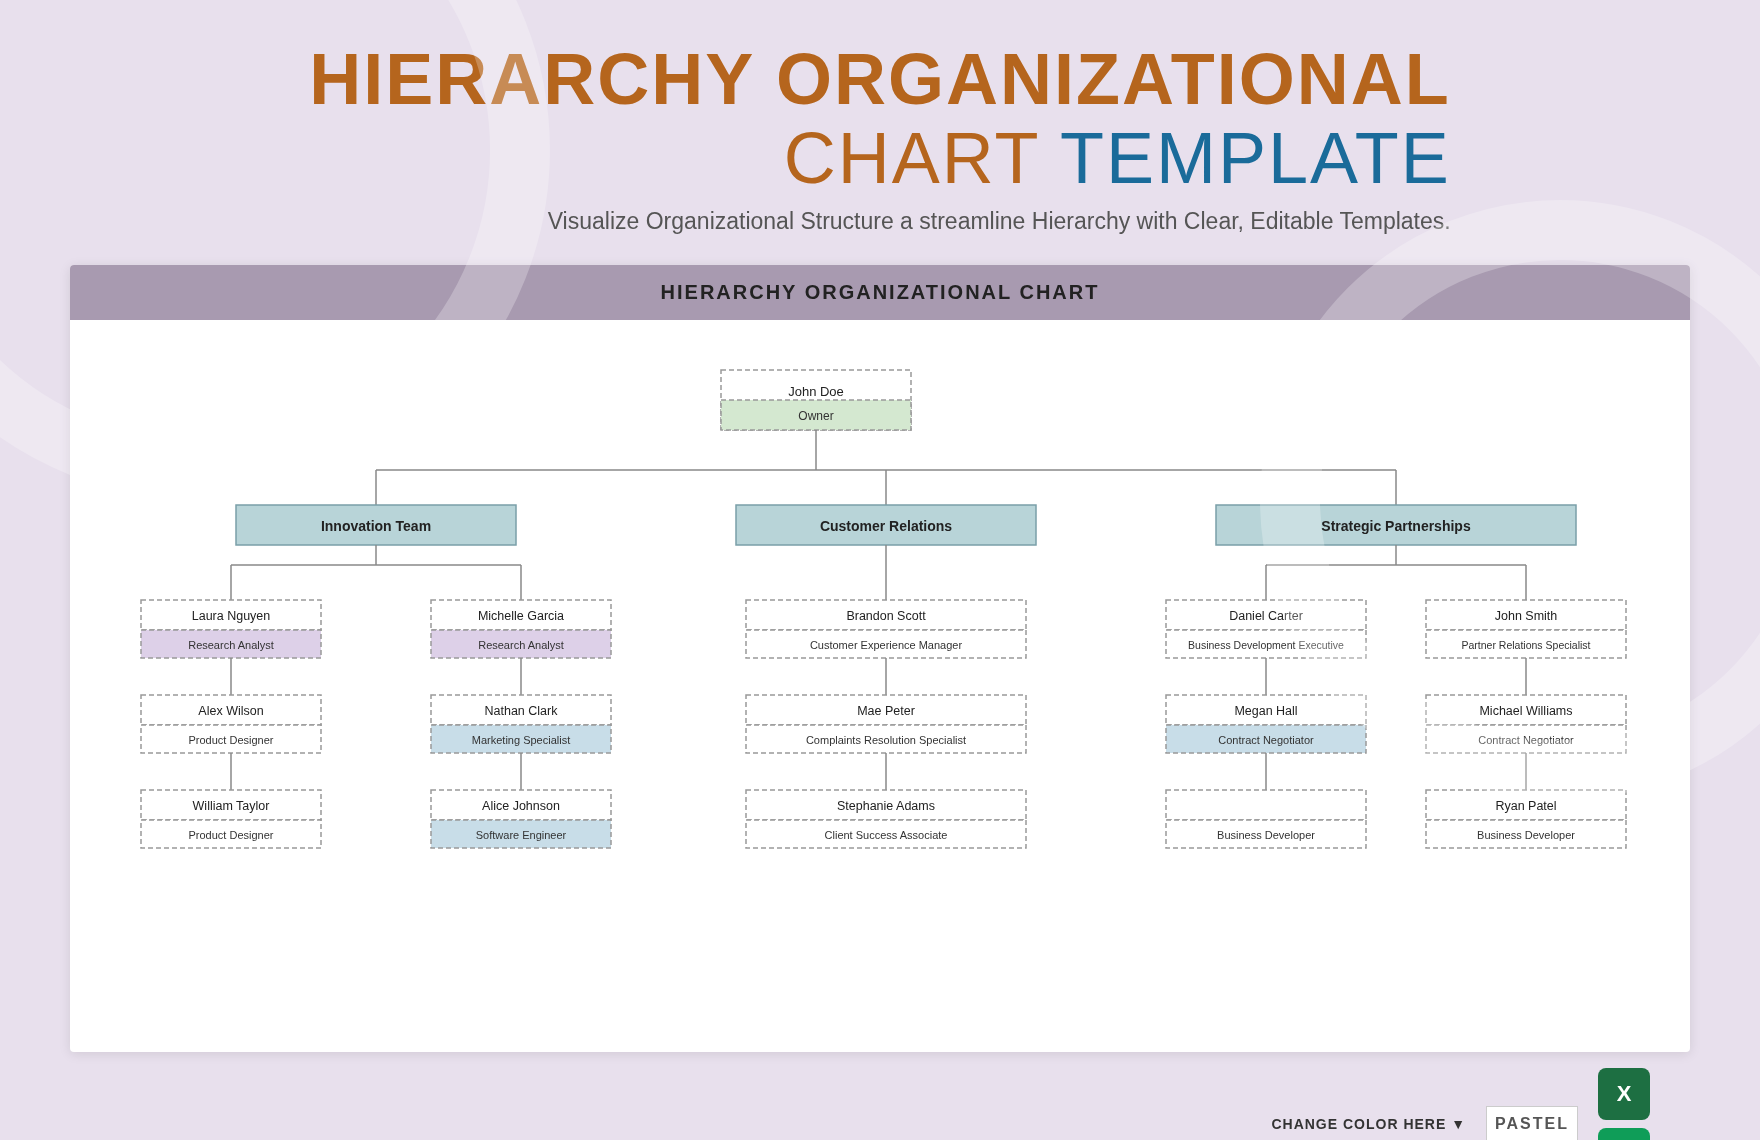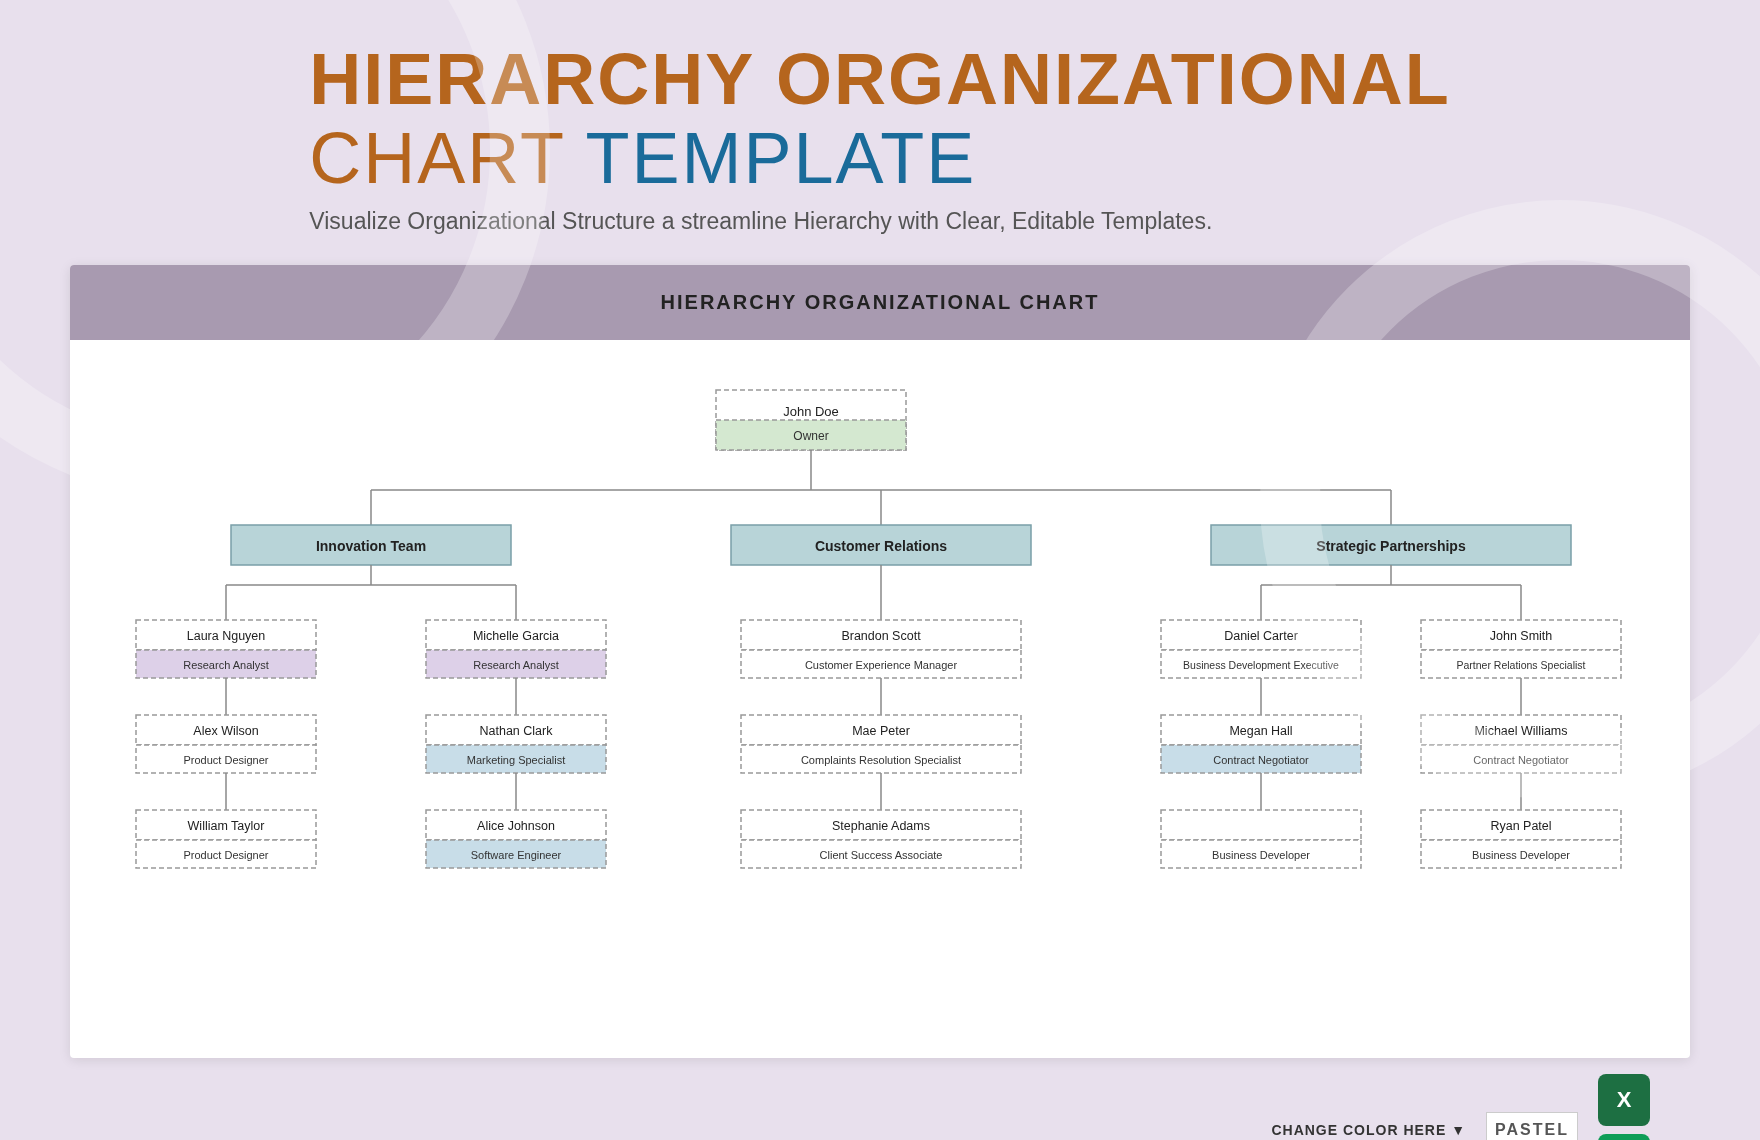"HIERARCHY ORGANIZATIONAL" .title-area { text-align: left -> right }
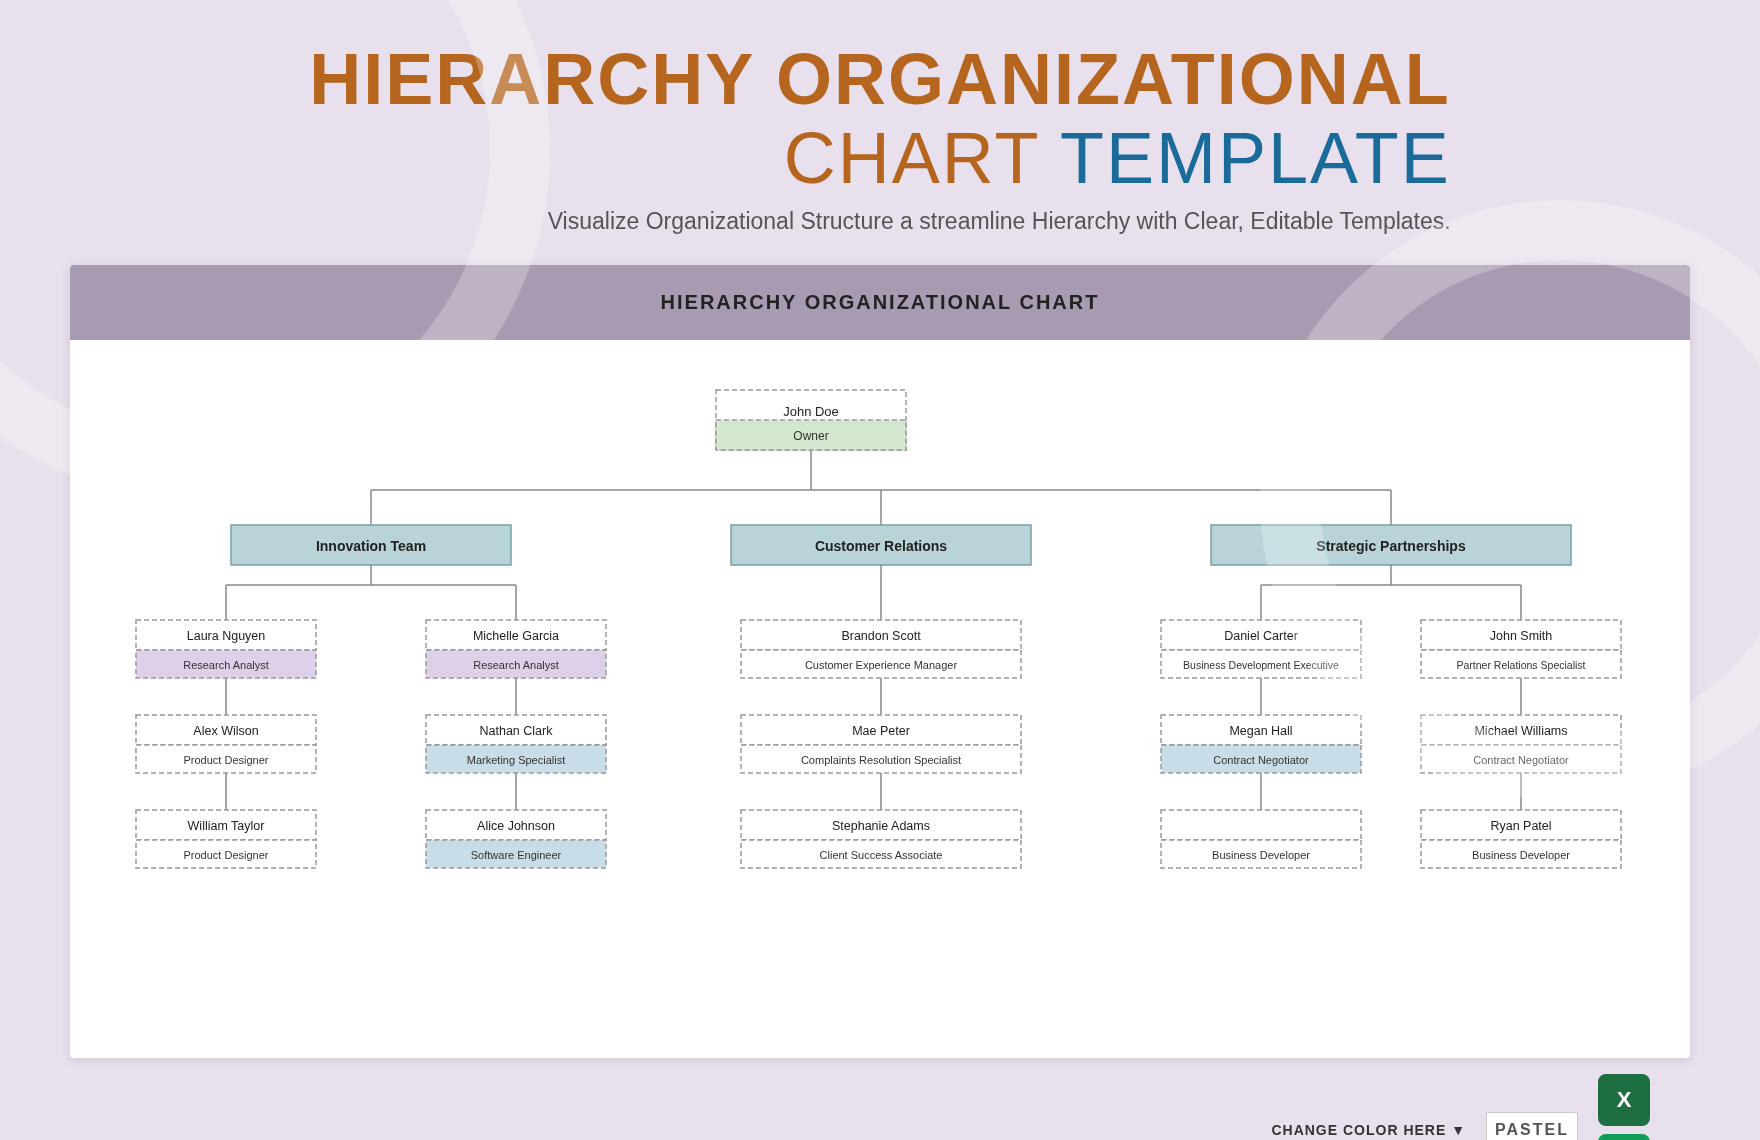"HIERARCHY ORGANIZATIONAL CHART" .chart-header { padding: 26px -> 16px }
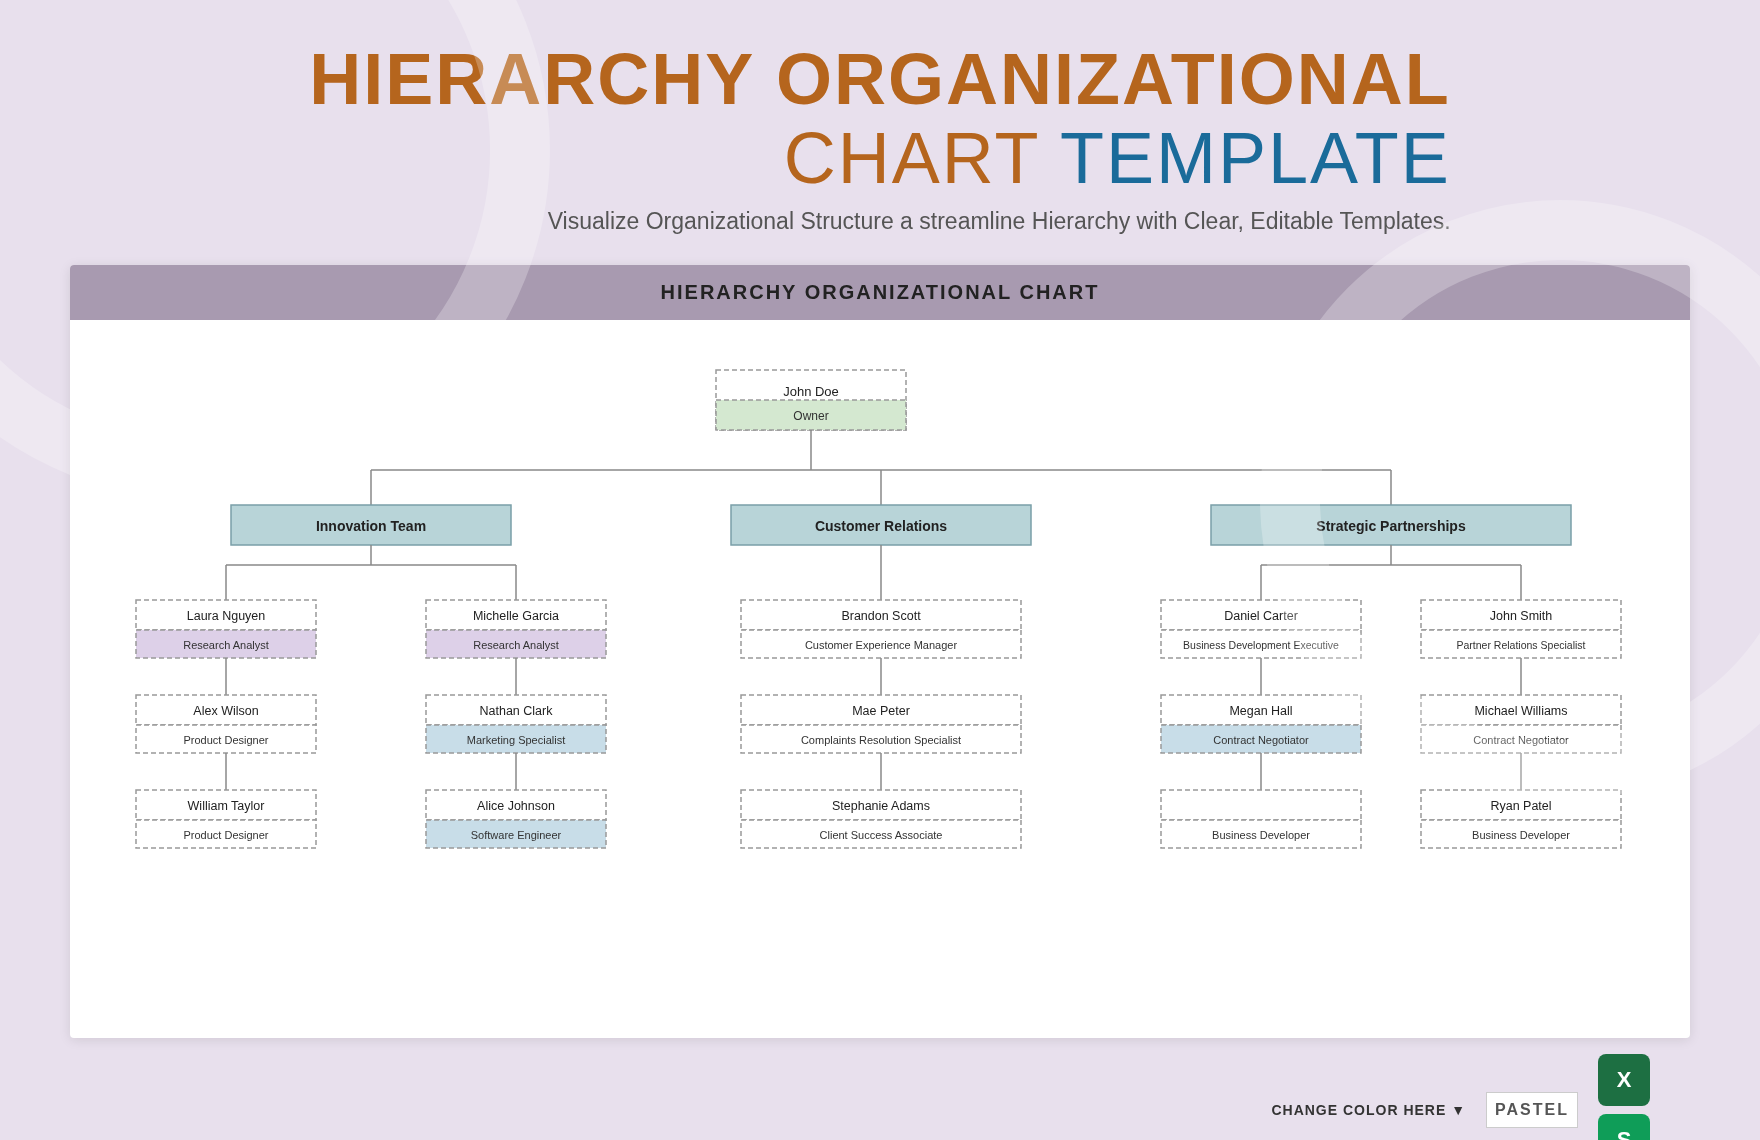"John Doe" .chart-body { align-items: flex-start -> center; padding: 30px 20px 28px -> 30px 20px 42px }
